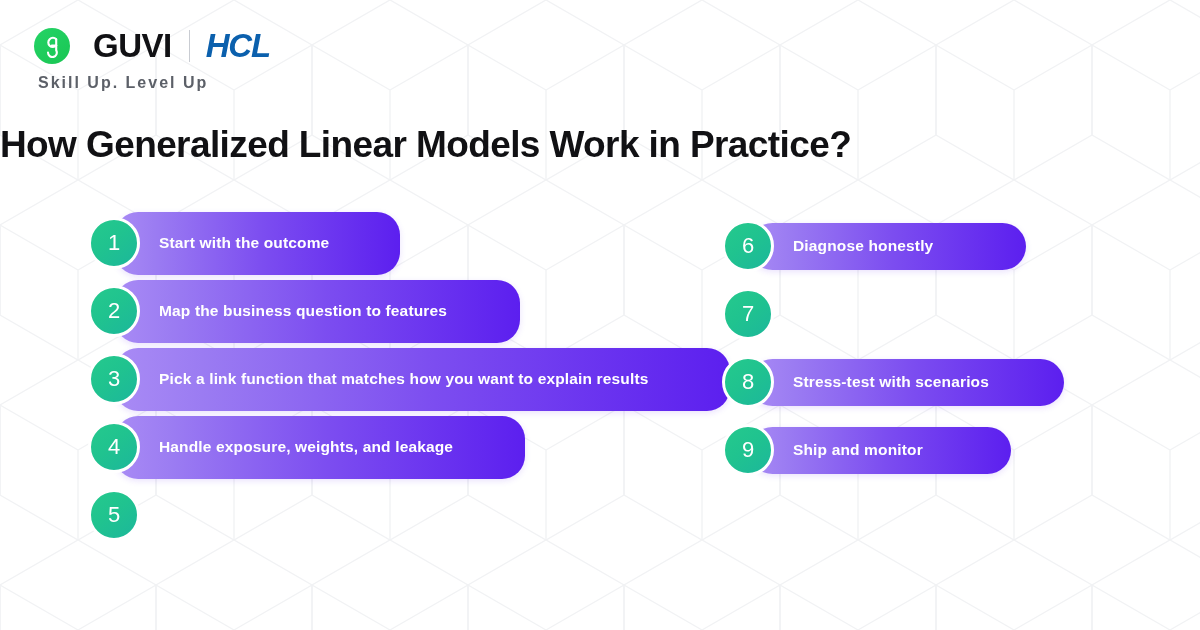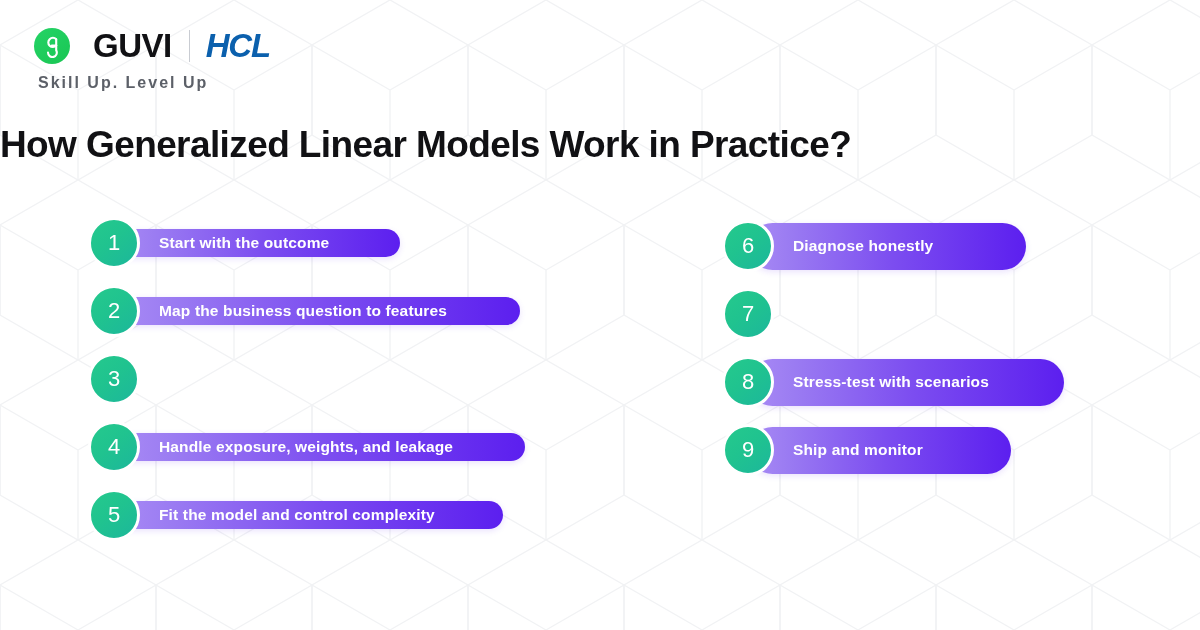"Start with the outcome" .step-pill { height: 28px -> 63px }
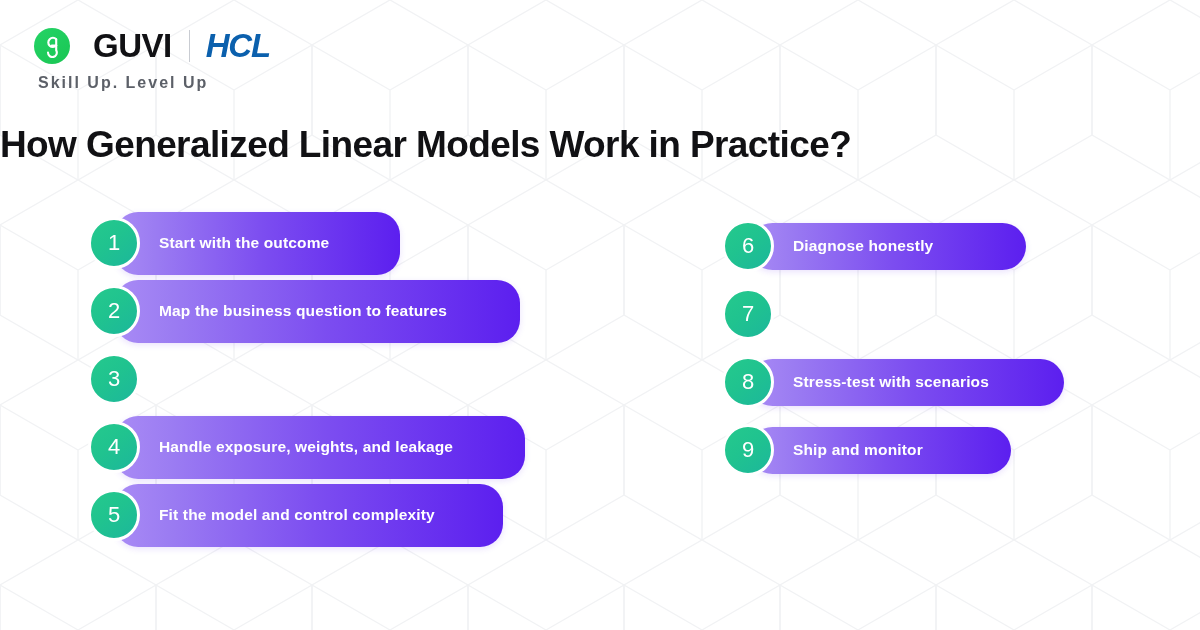"Pick a link function that" div.step-pill { html: none -> <div> <span>Pick a link function that matches how you want to explain results</span> </div> }
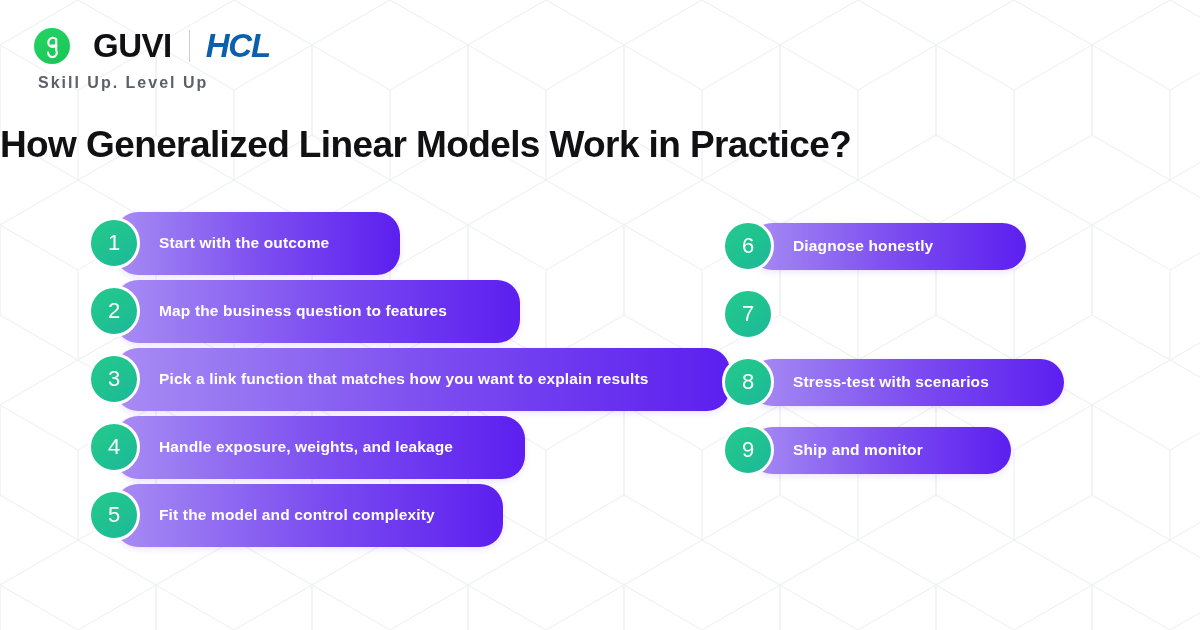"Fit the model and control" div.step-pill { html: <div> <span>Fit the model and control complexity</span> </div> -> none }
